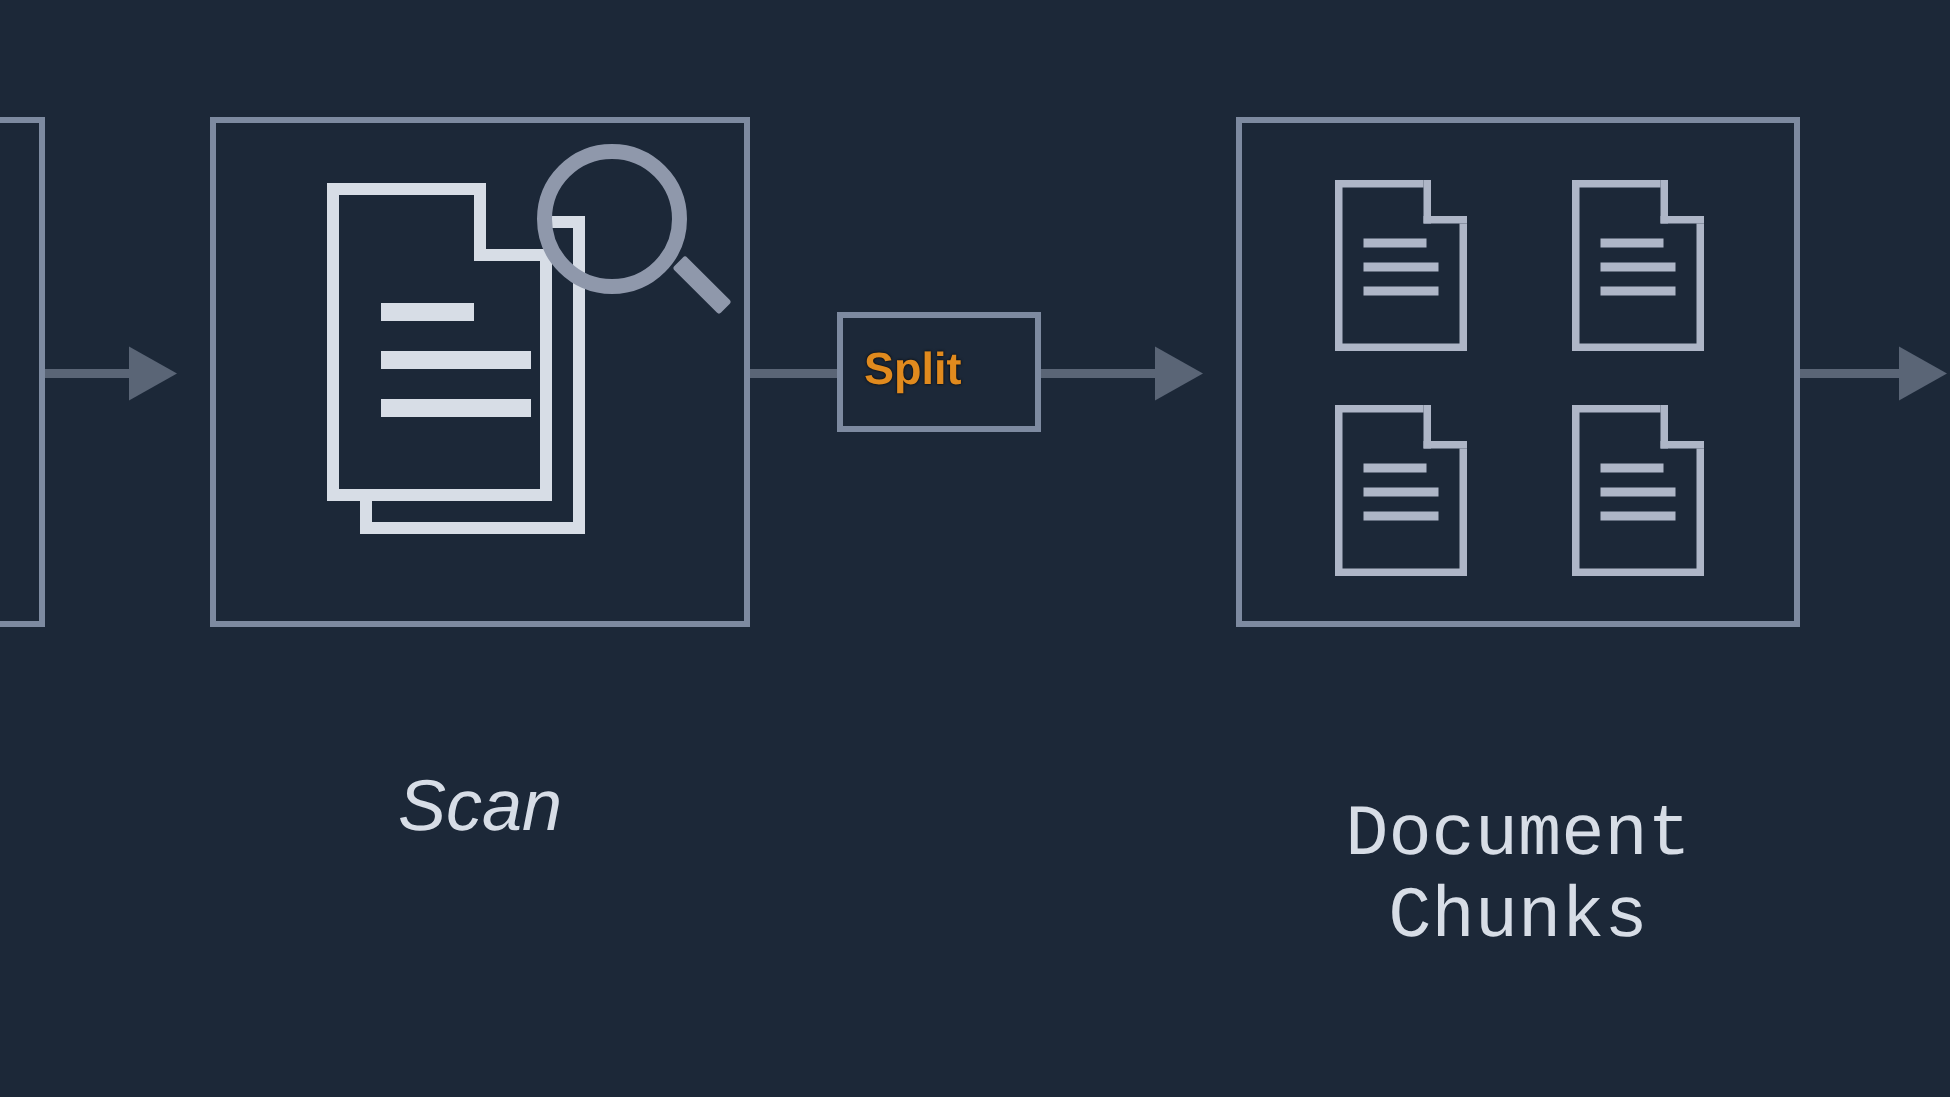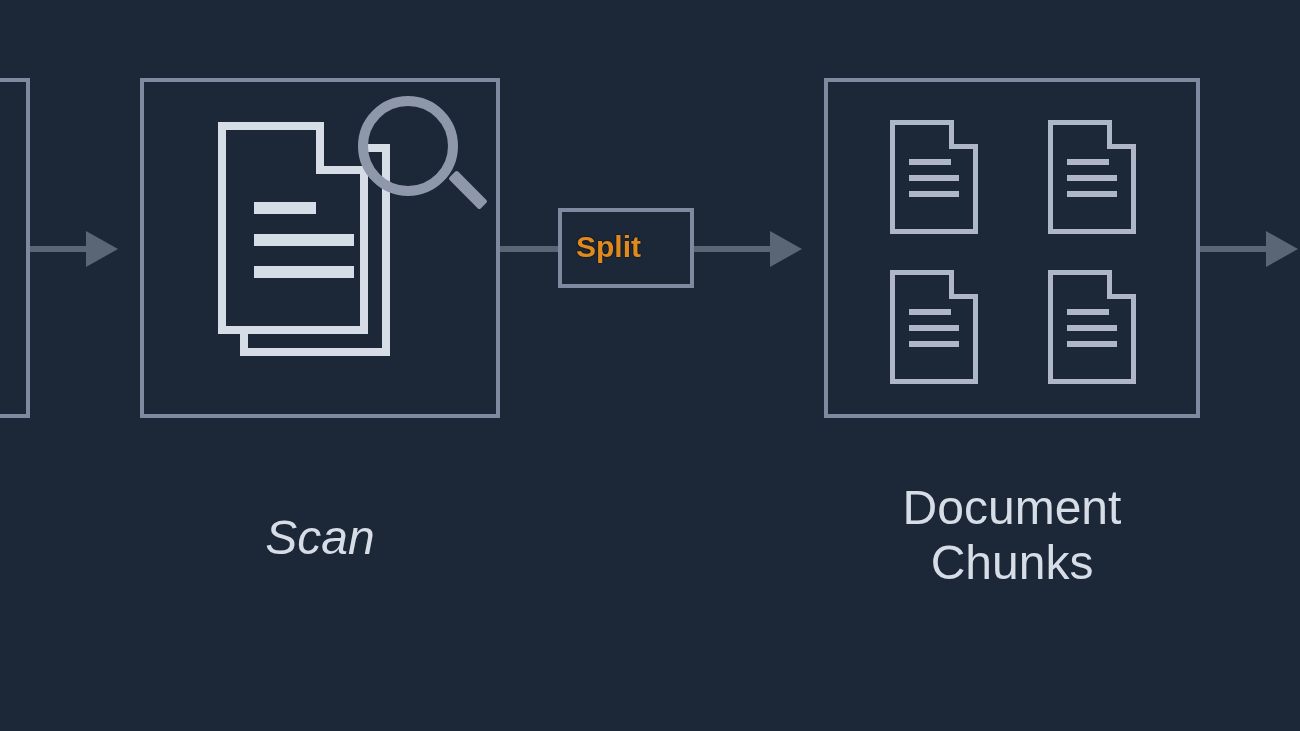"Document Chunks" div.label { font-family: none -> Liberation Mono, monospace; top: 480px -> 530px }
